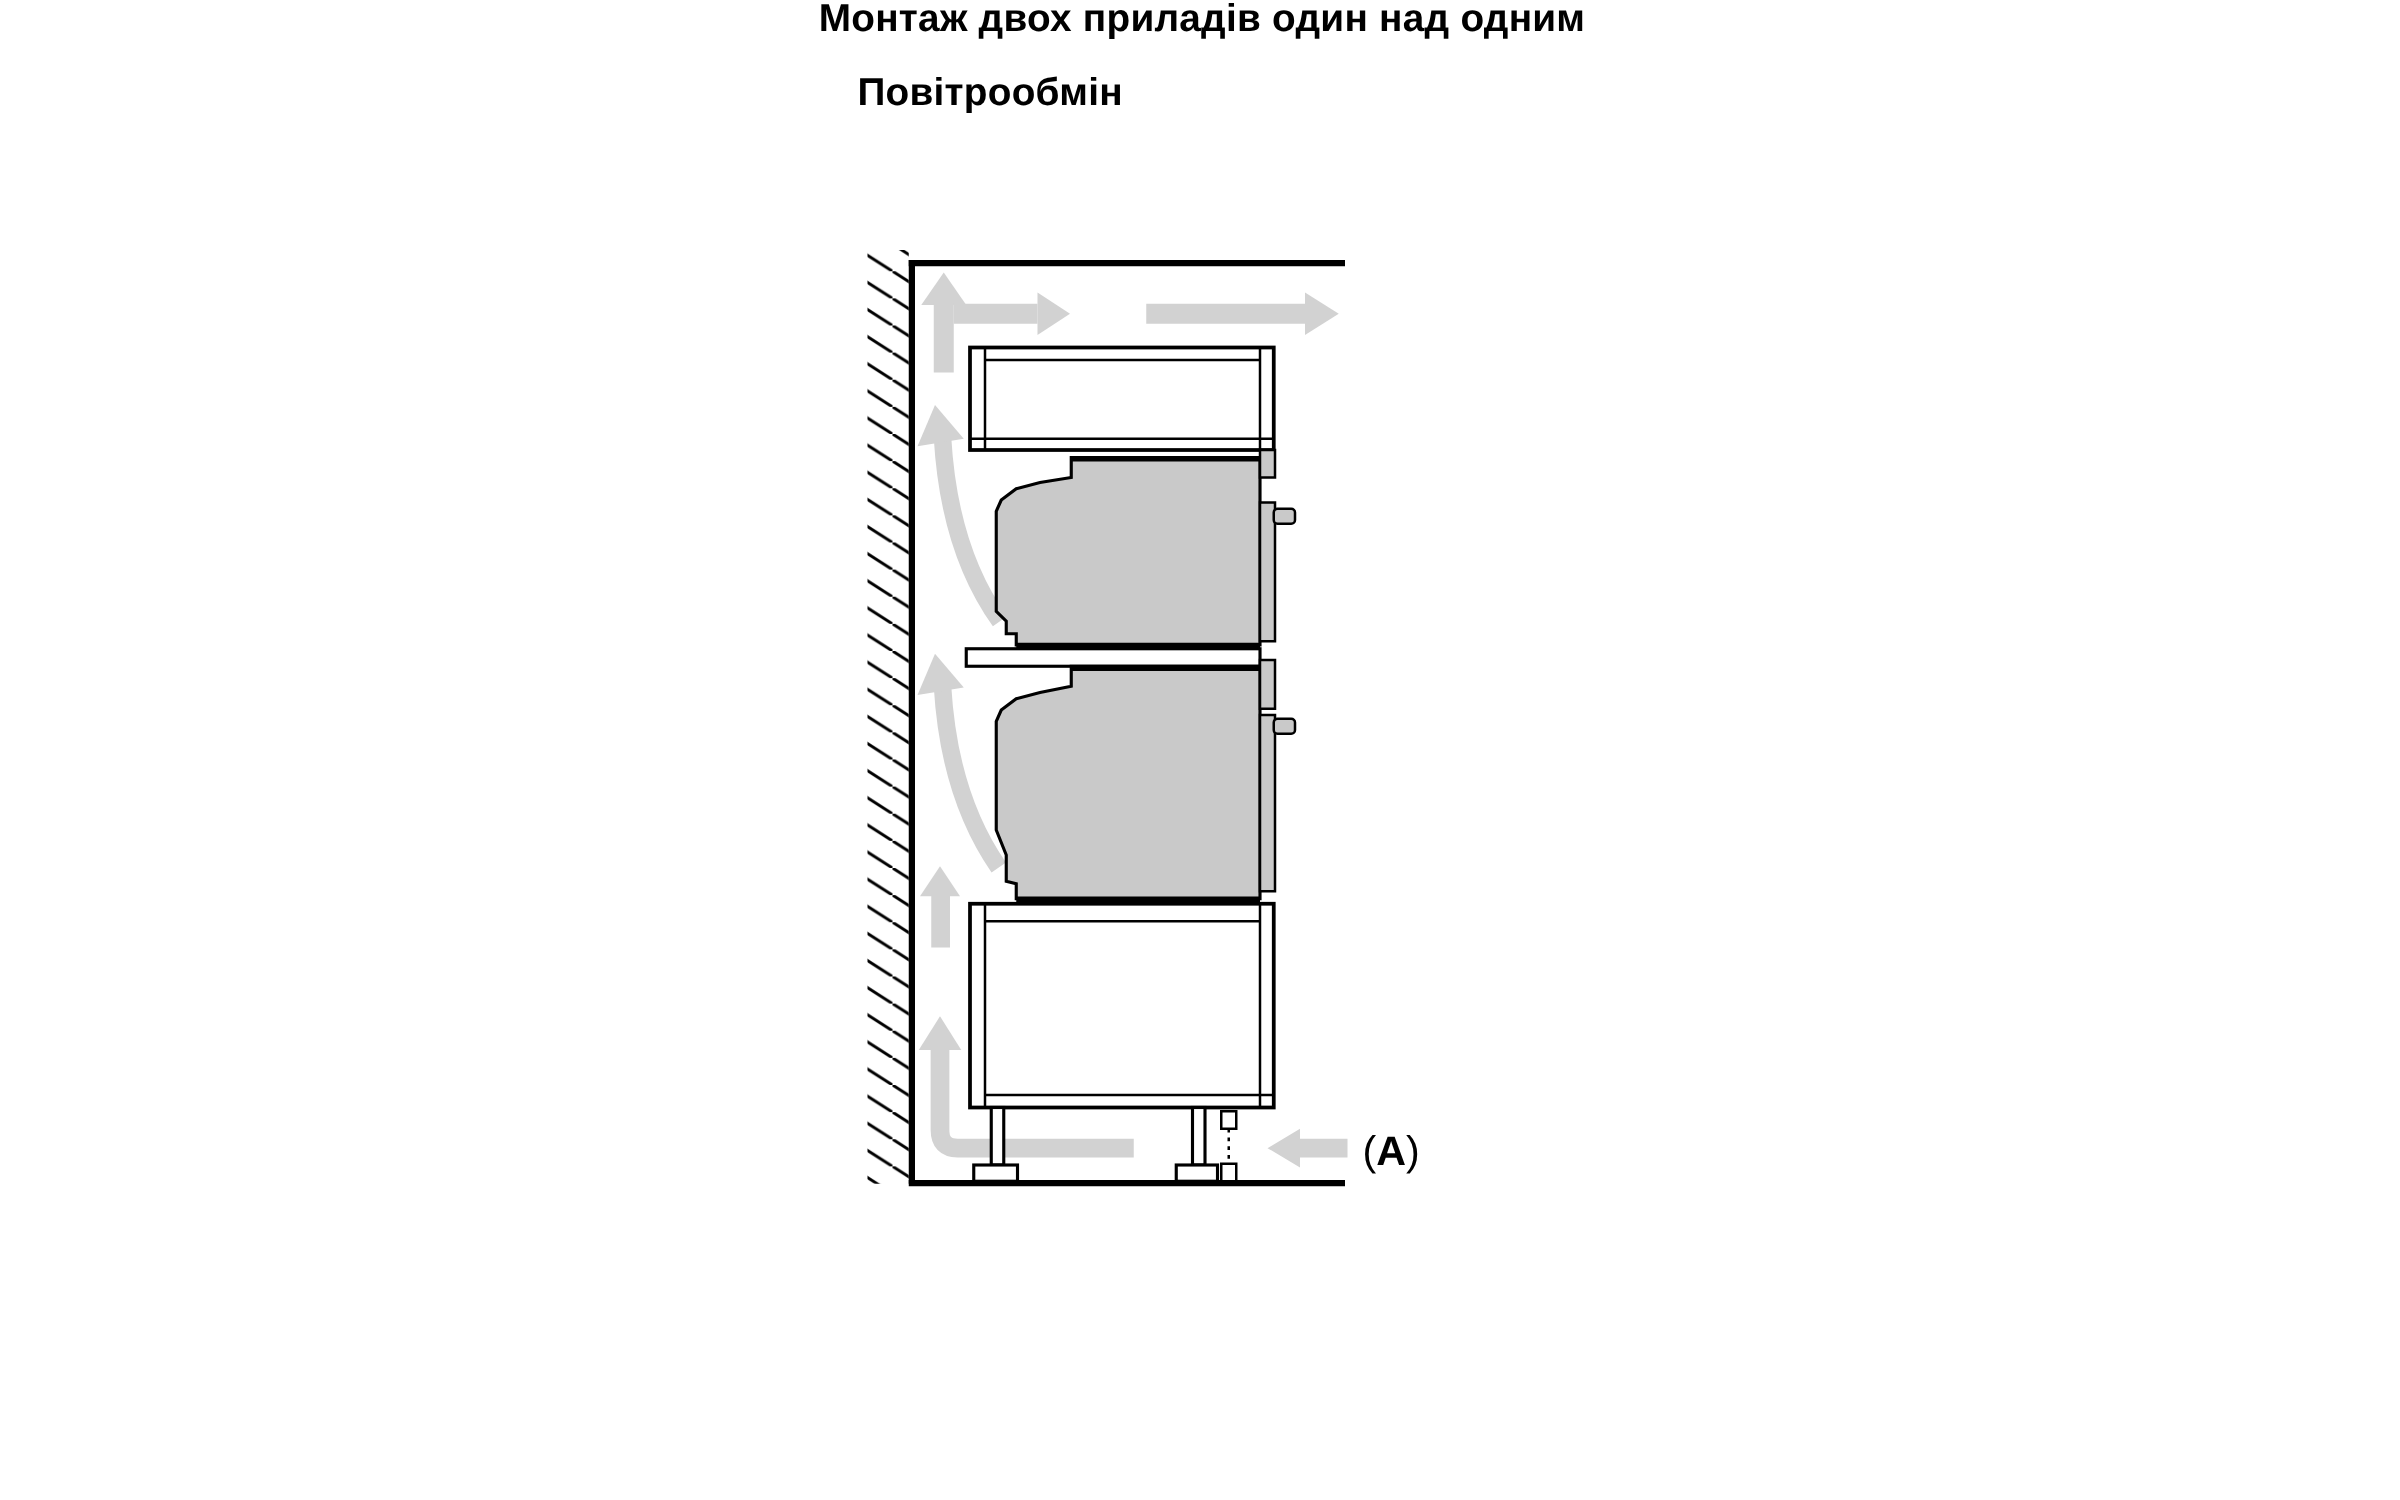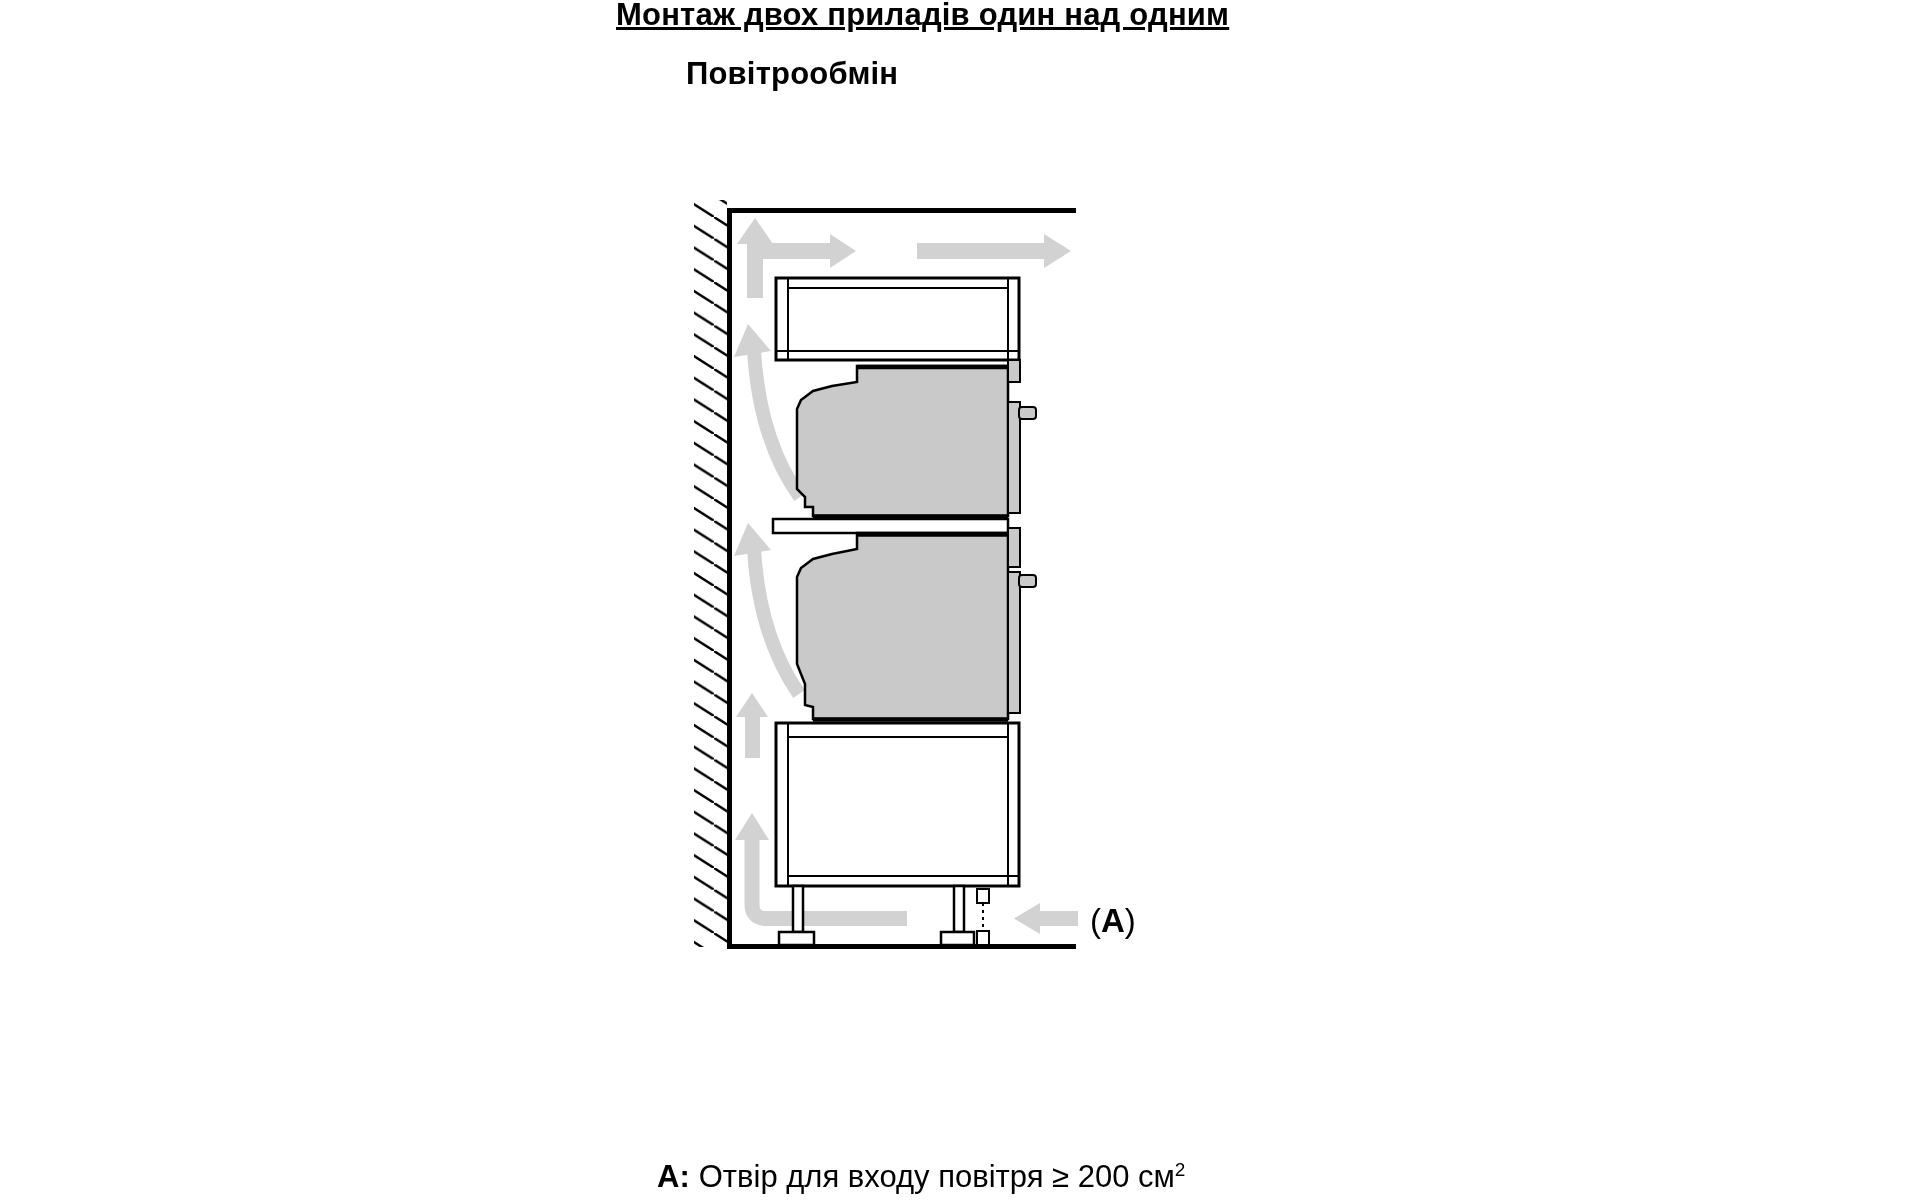"Монтаж двох приладів один над" .title { left: 616px -> 655px; text-decoration: underline -> none }
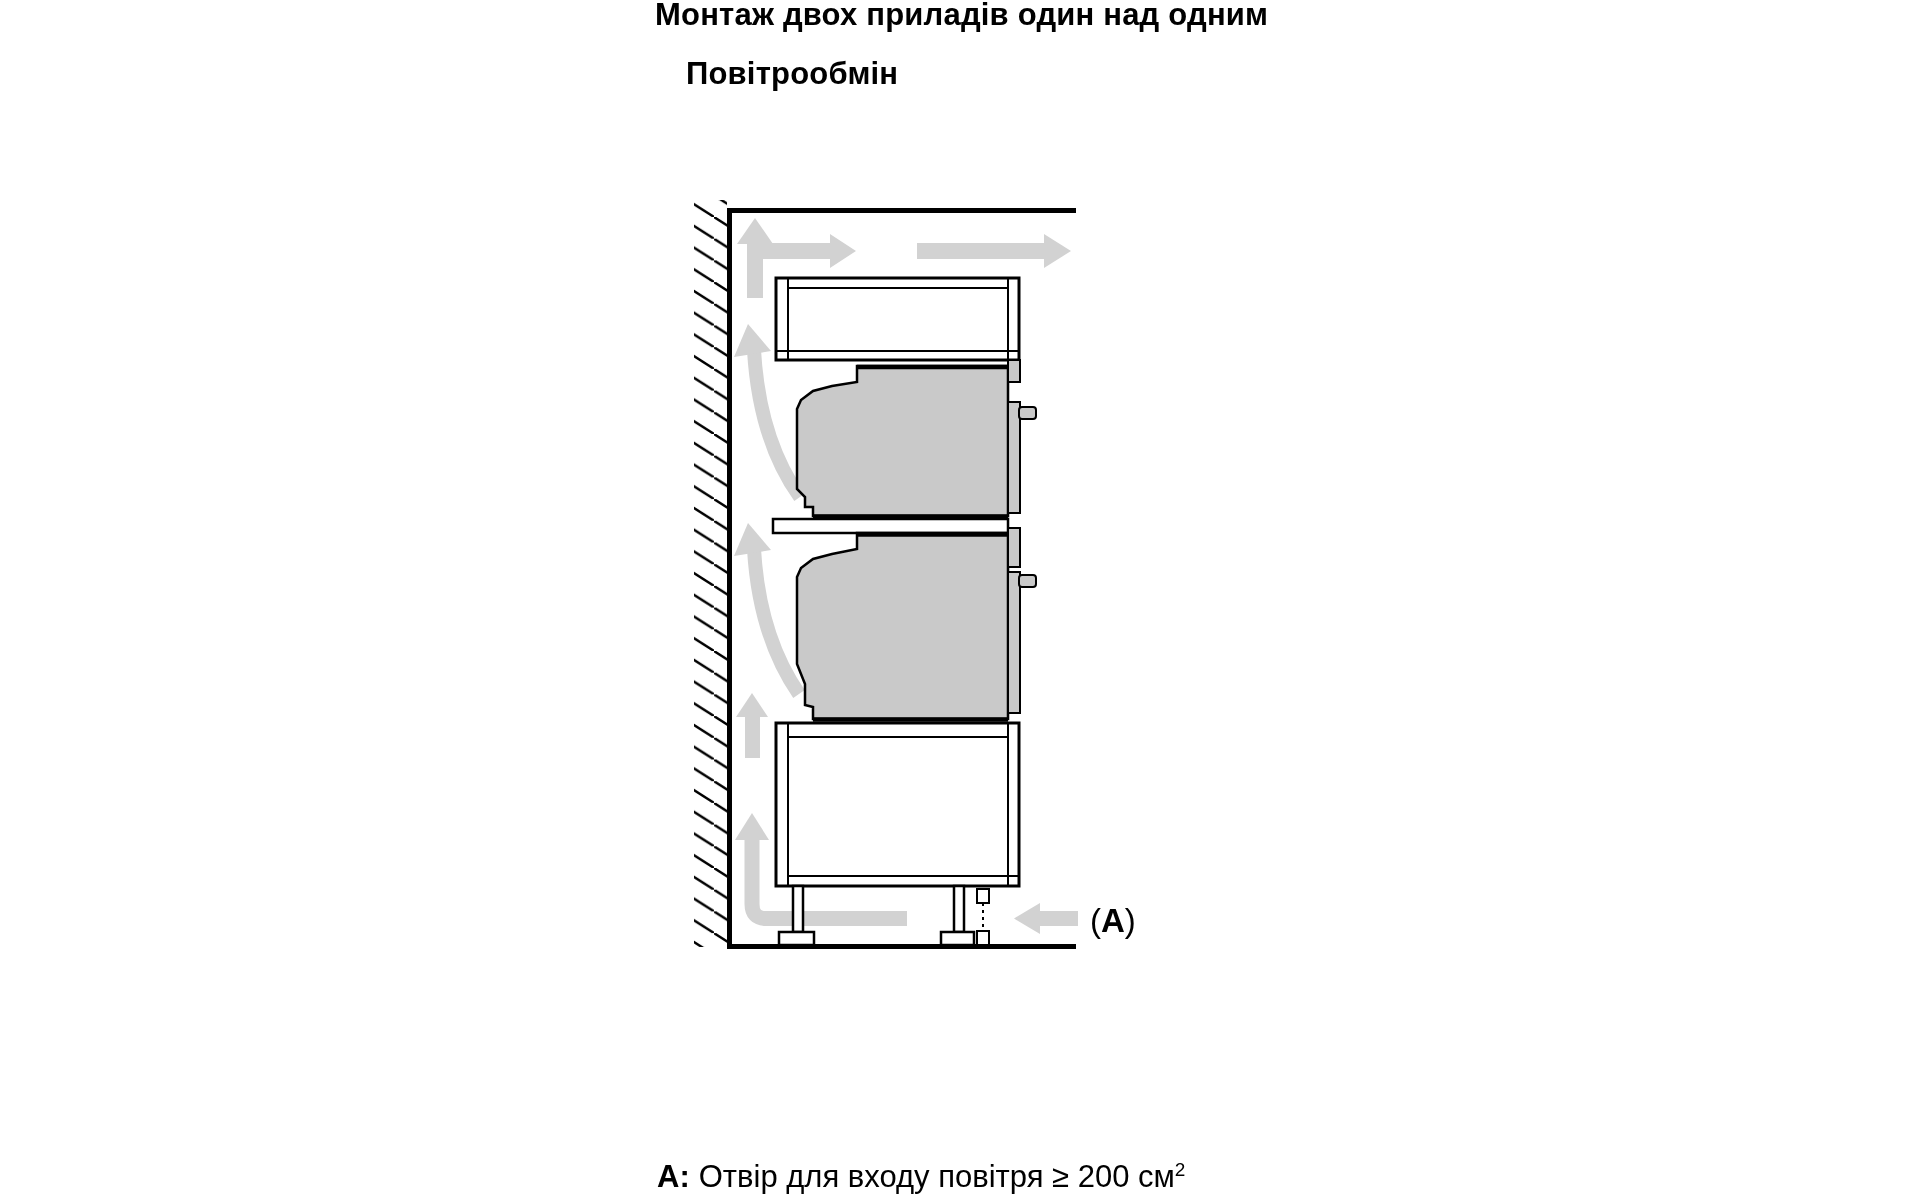"A: Отвір для входу повітря" div.txt { html: <div><span>A:</span><span>Отвір для входу повітря ≥ 200 см</span><sup>2</sup></div> -> none }
